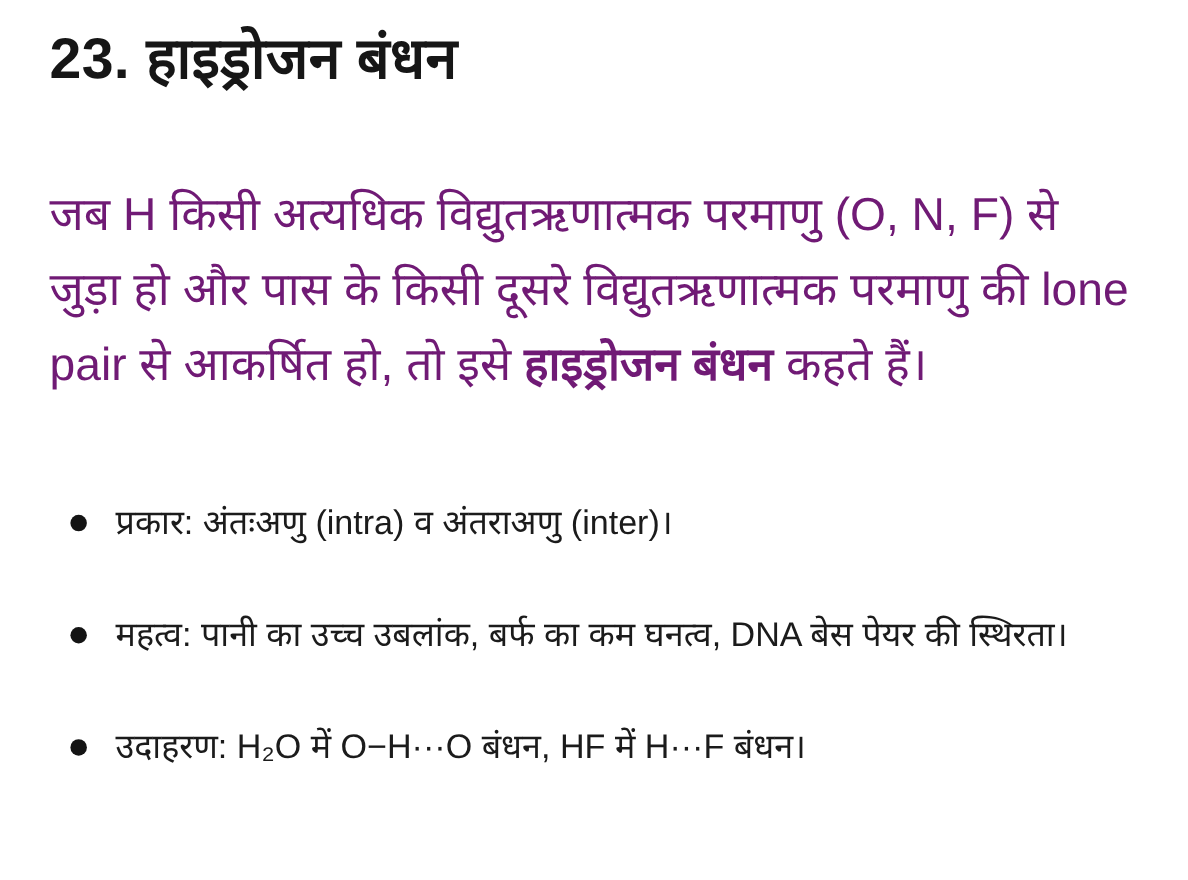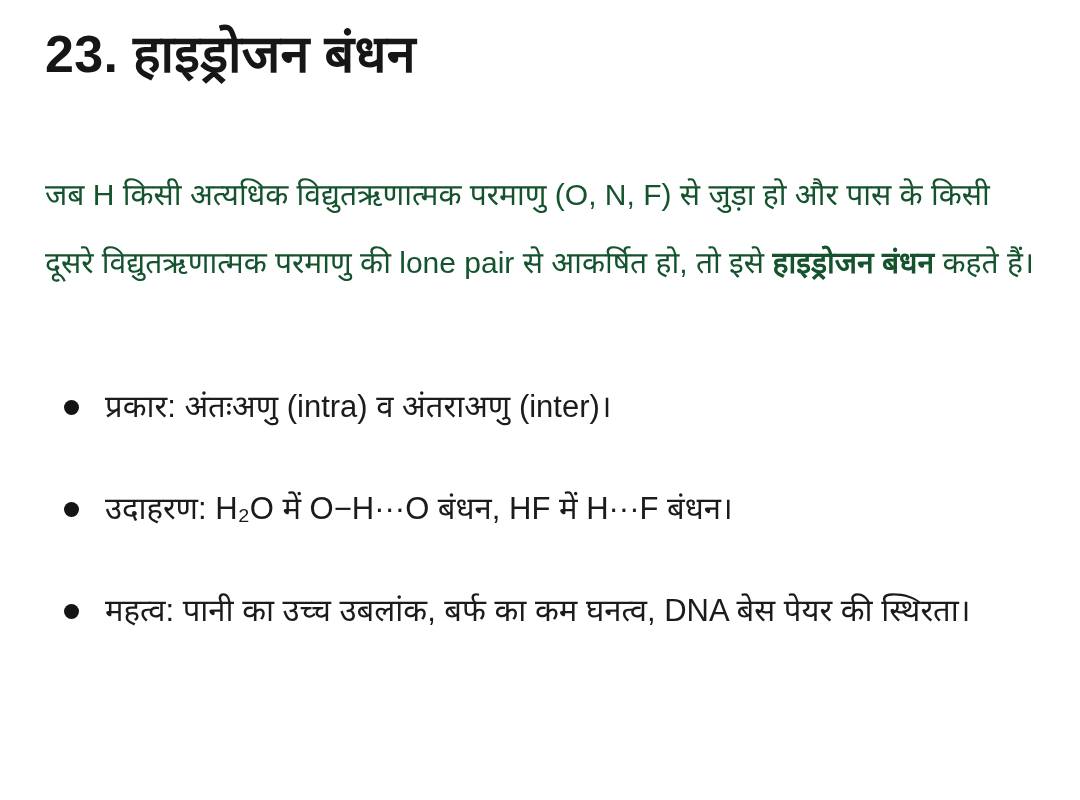"जब H किसी अत्यधिक विद्युतऋणात्मक" .definition { color: #14532d -> #701a75; font-size: 30px -> 42px }
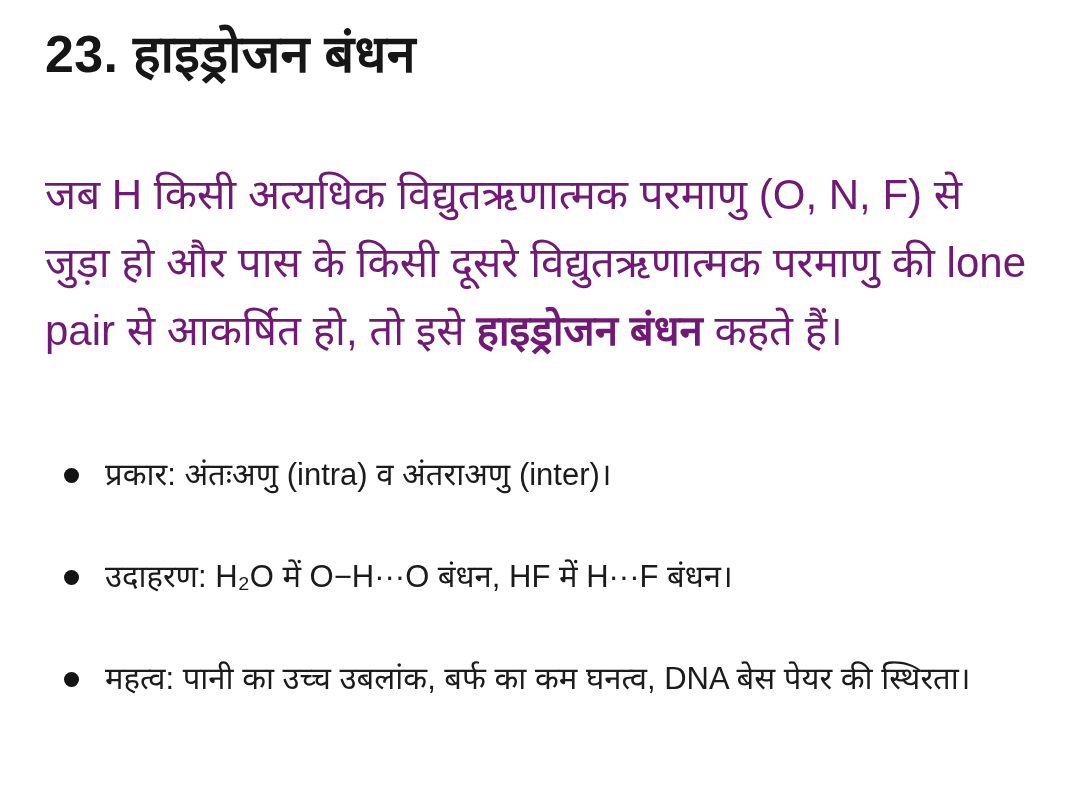"उदाहरण: H₂O में O−H···O बंधन," li.point { order: before "महत्व: पानी का उच्च उबलांक," -> after "महत्व: पानी का उच्च उबलांक," }
